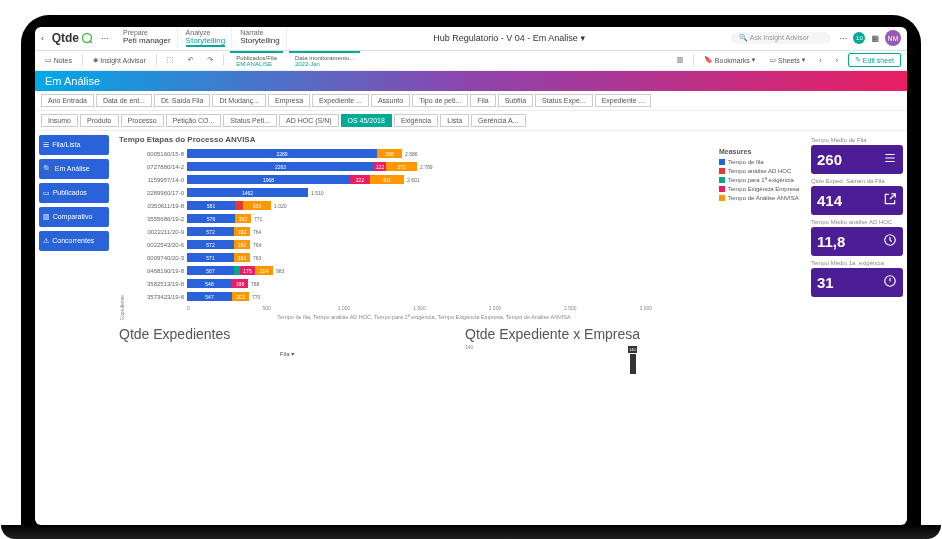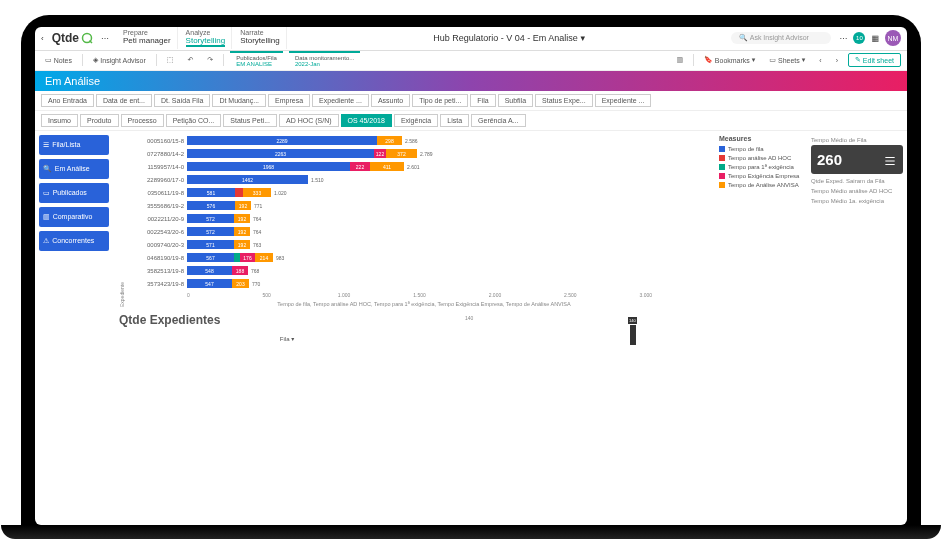"Tempo Etapas do Processo ANVISA" div.chart-title { html: none -> <div>Tempo Etapas do Processo ANVISA</div> }
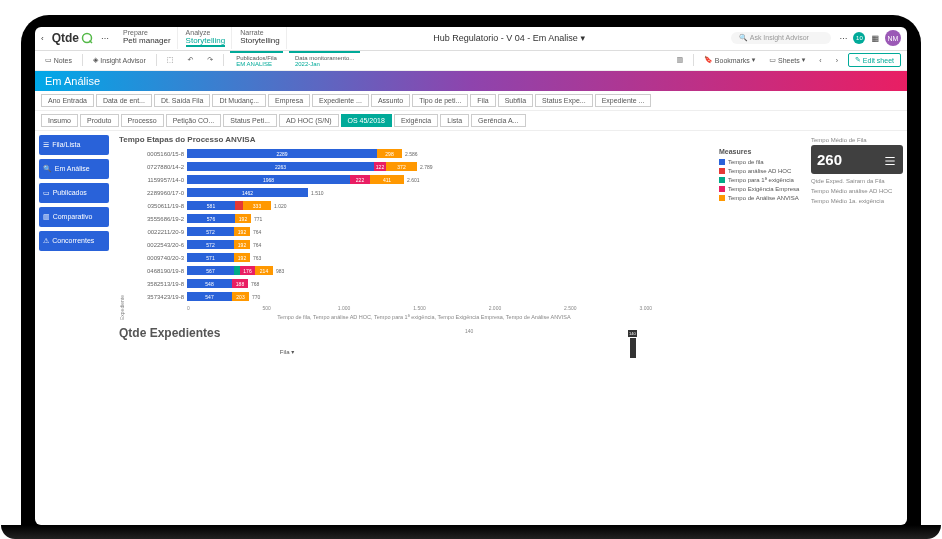"260" .kpi { align-items: flex-end -> flex-start; background: #404040 -> #4c1d95 }
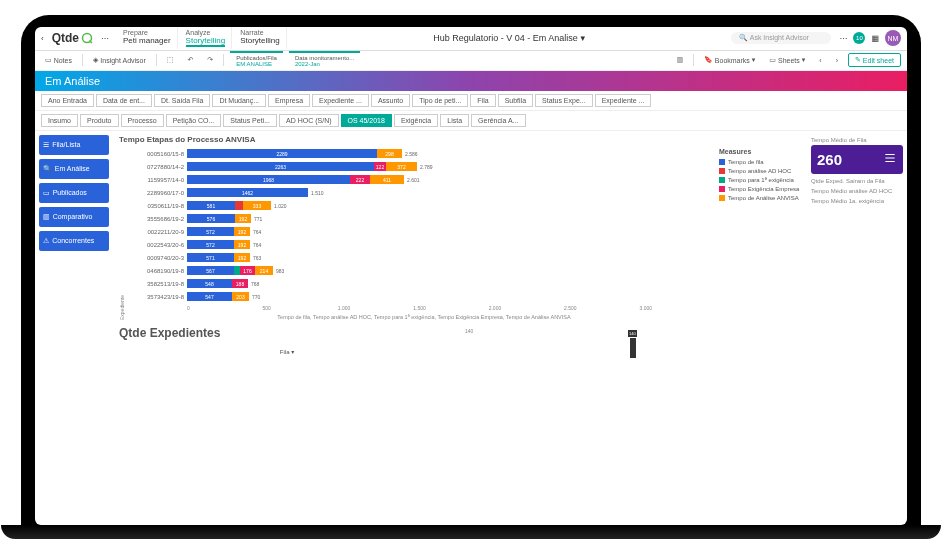"414" div.kpi { html: none -> <div> <span>414</span> <svg> <path></path> </svg> </div> }
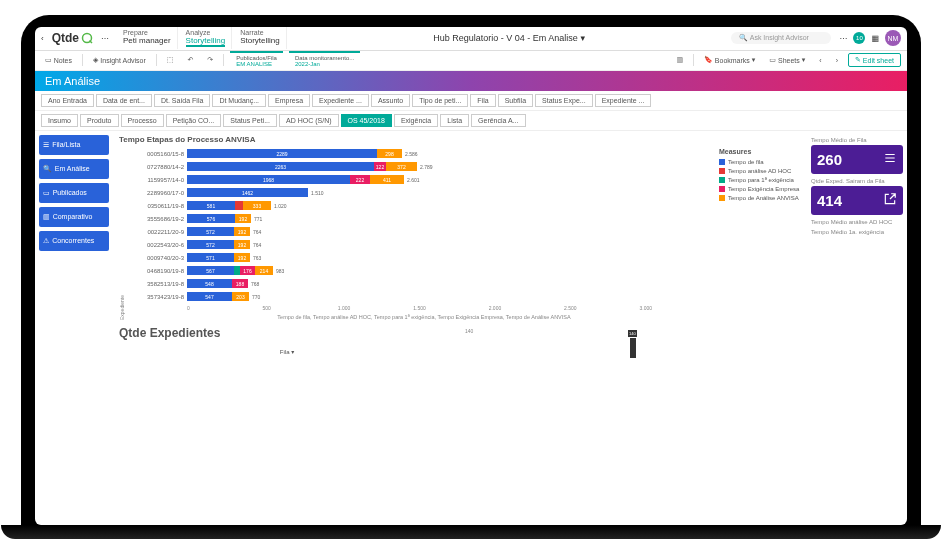"11,8" div.kpi { html: none -> <div> <span>11,8</span> <svg> <circle></circle> <path></path> </svg> </div> }
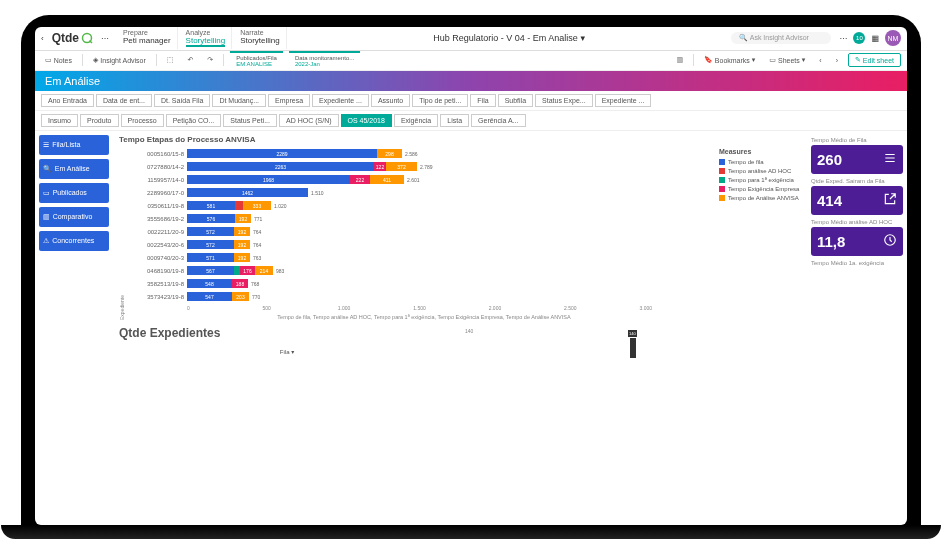"31" div.kpi { html: none -> <div> <span>31</span> <svg> <circle></circle> <path></path> </svg> </div> }
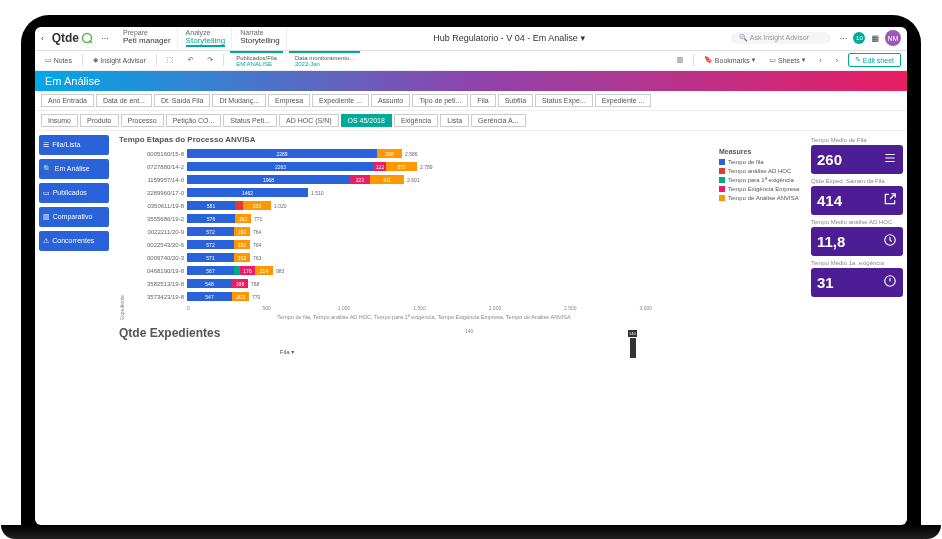"Qtde Expedientes" .bottom-sec .t { font-size: 12px -> 14px; font-weight: bold -> normal }
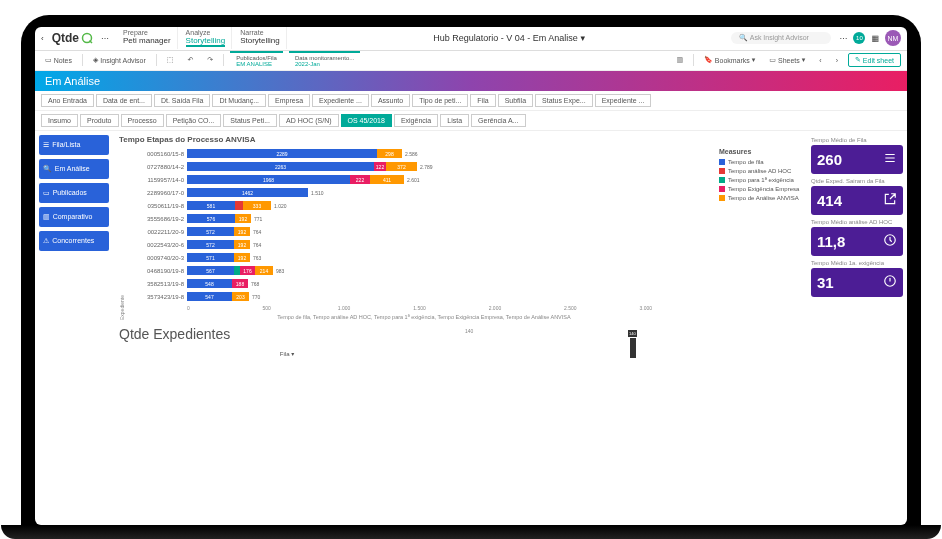"Qtde Expediente x Empresa" div.t { html: none -> <div>Qtde Expediente x Empresa</div> }
